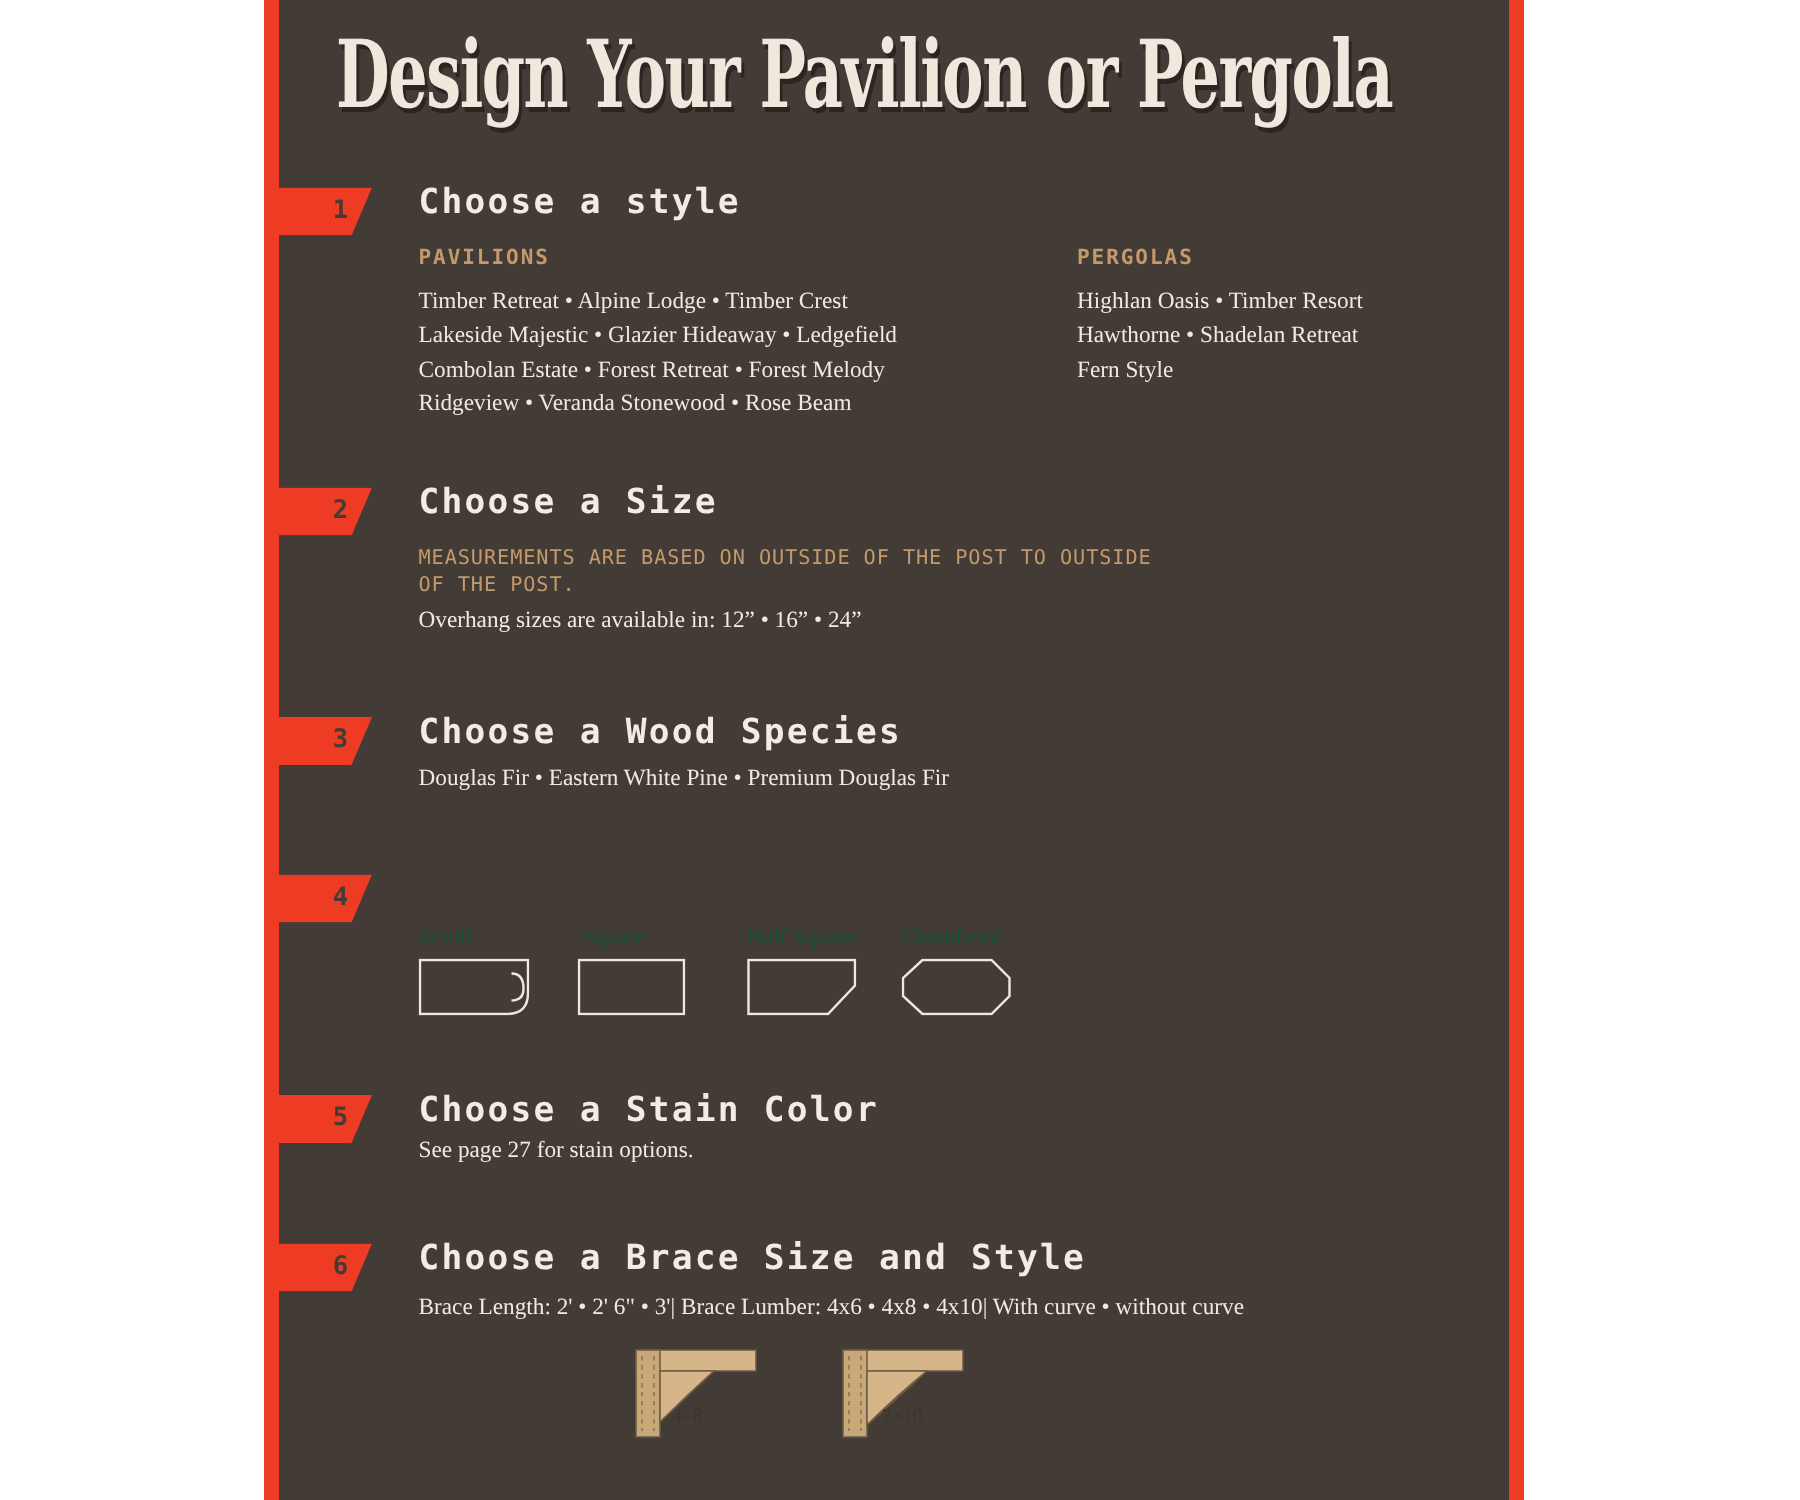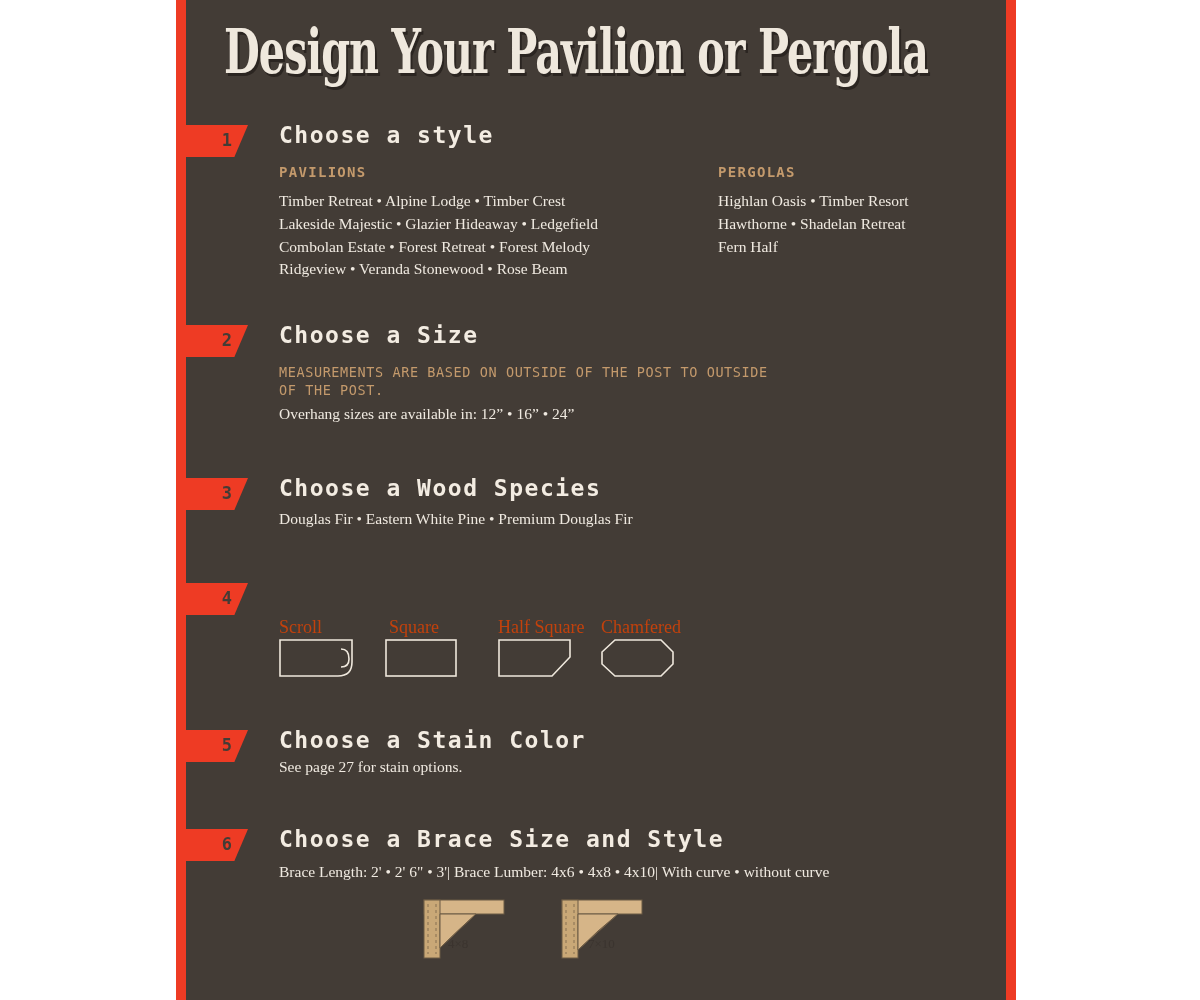"Fern Half" div.body-line { text: Half -> Style }
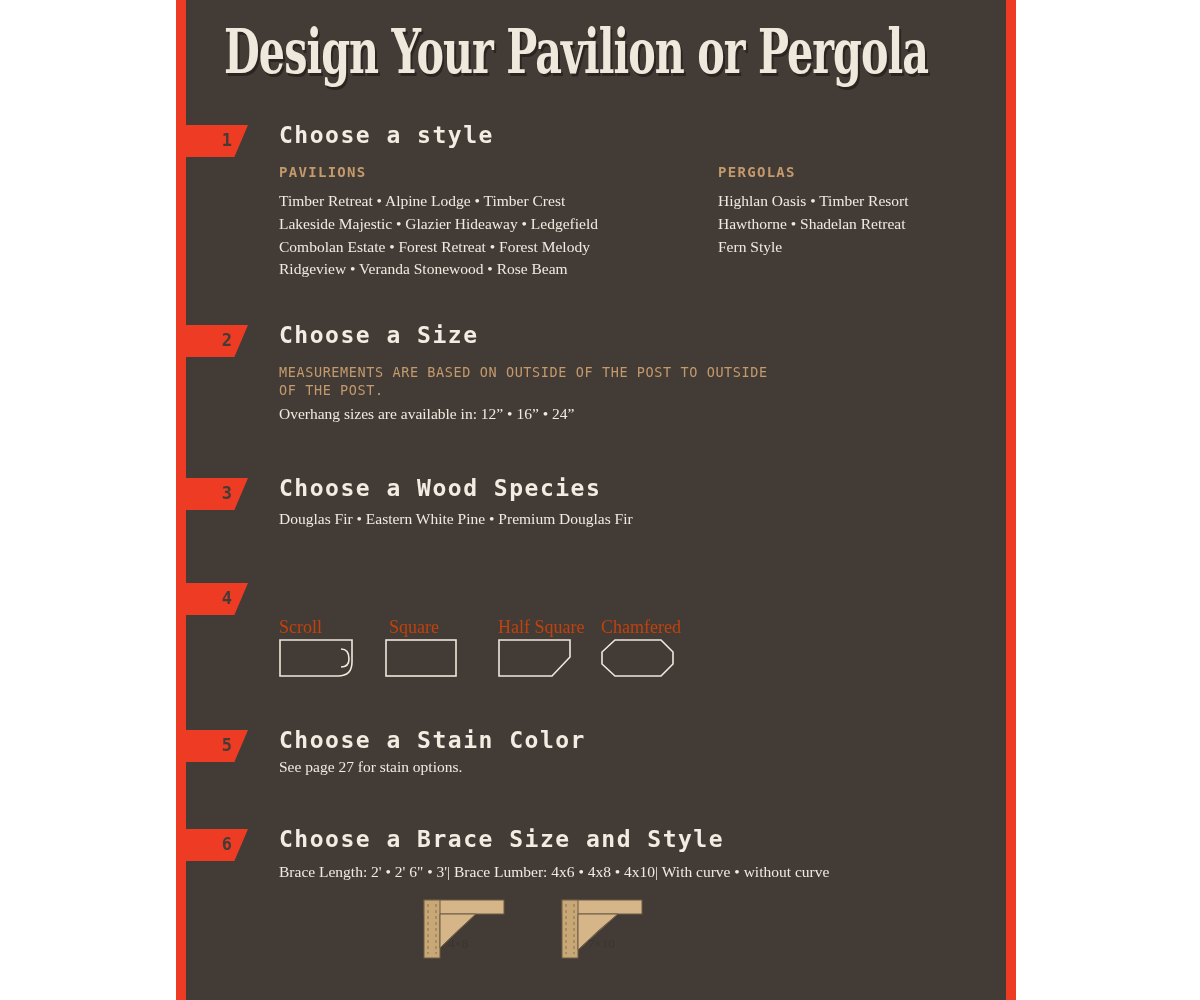"Scroll" .detail-label { color: #c2410c -> #14532d; font-size: 18px -> 15px }
